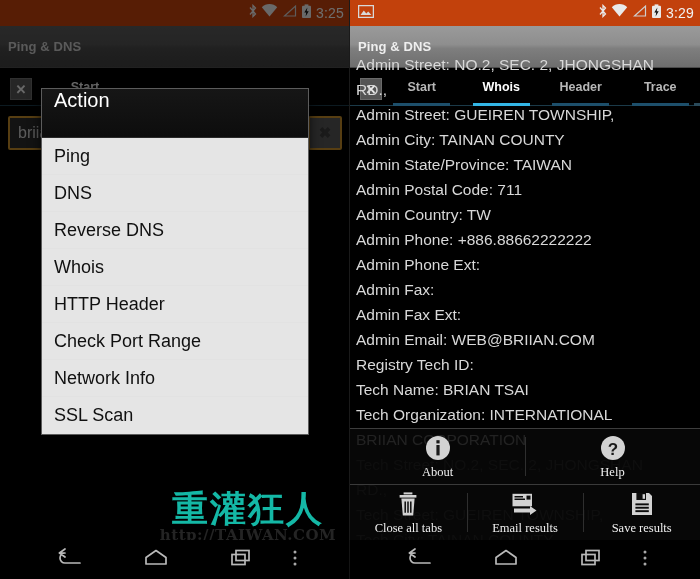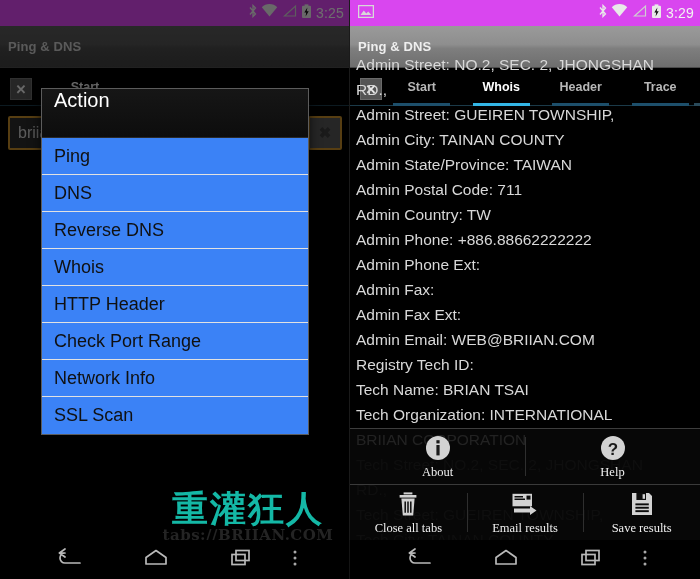"3:25" .statusbar { background: #d946ef -> #c2410c }
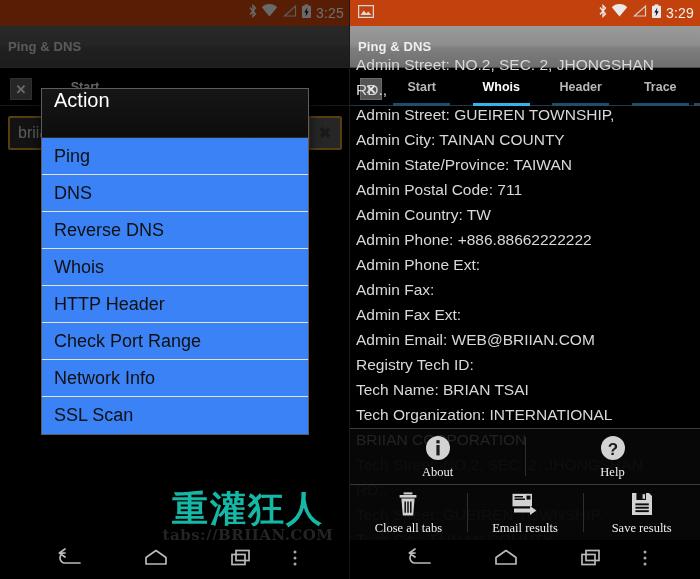"Ping" .dlg-item { background: #3b82f6 -> #e5e5e5 }
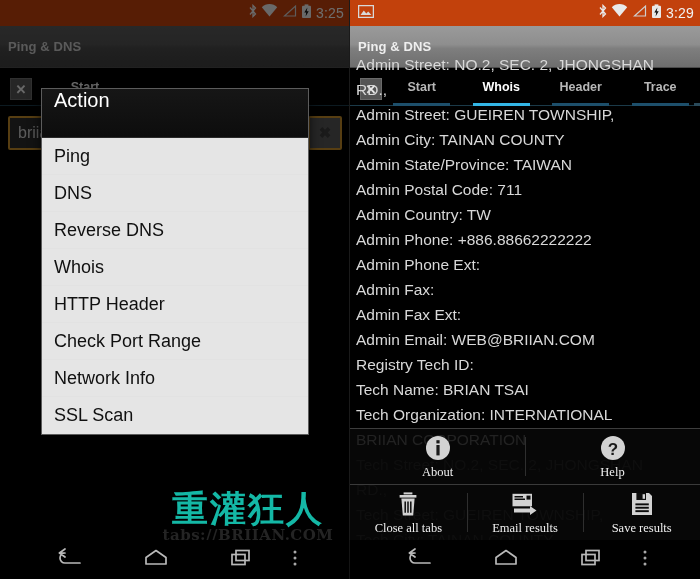"tabs://BRIIAN.COM" div.wm-url { text: tabs://BRIIAN.COM -> http://TAIWAN.COM }
